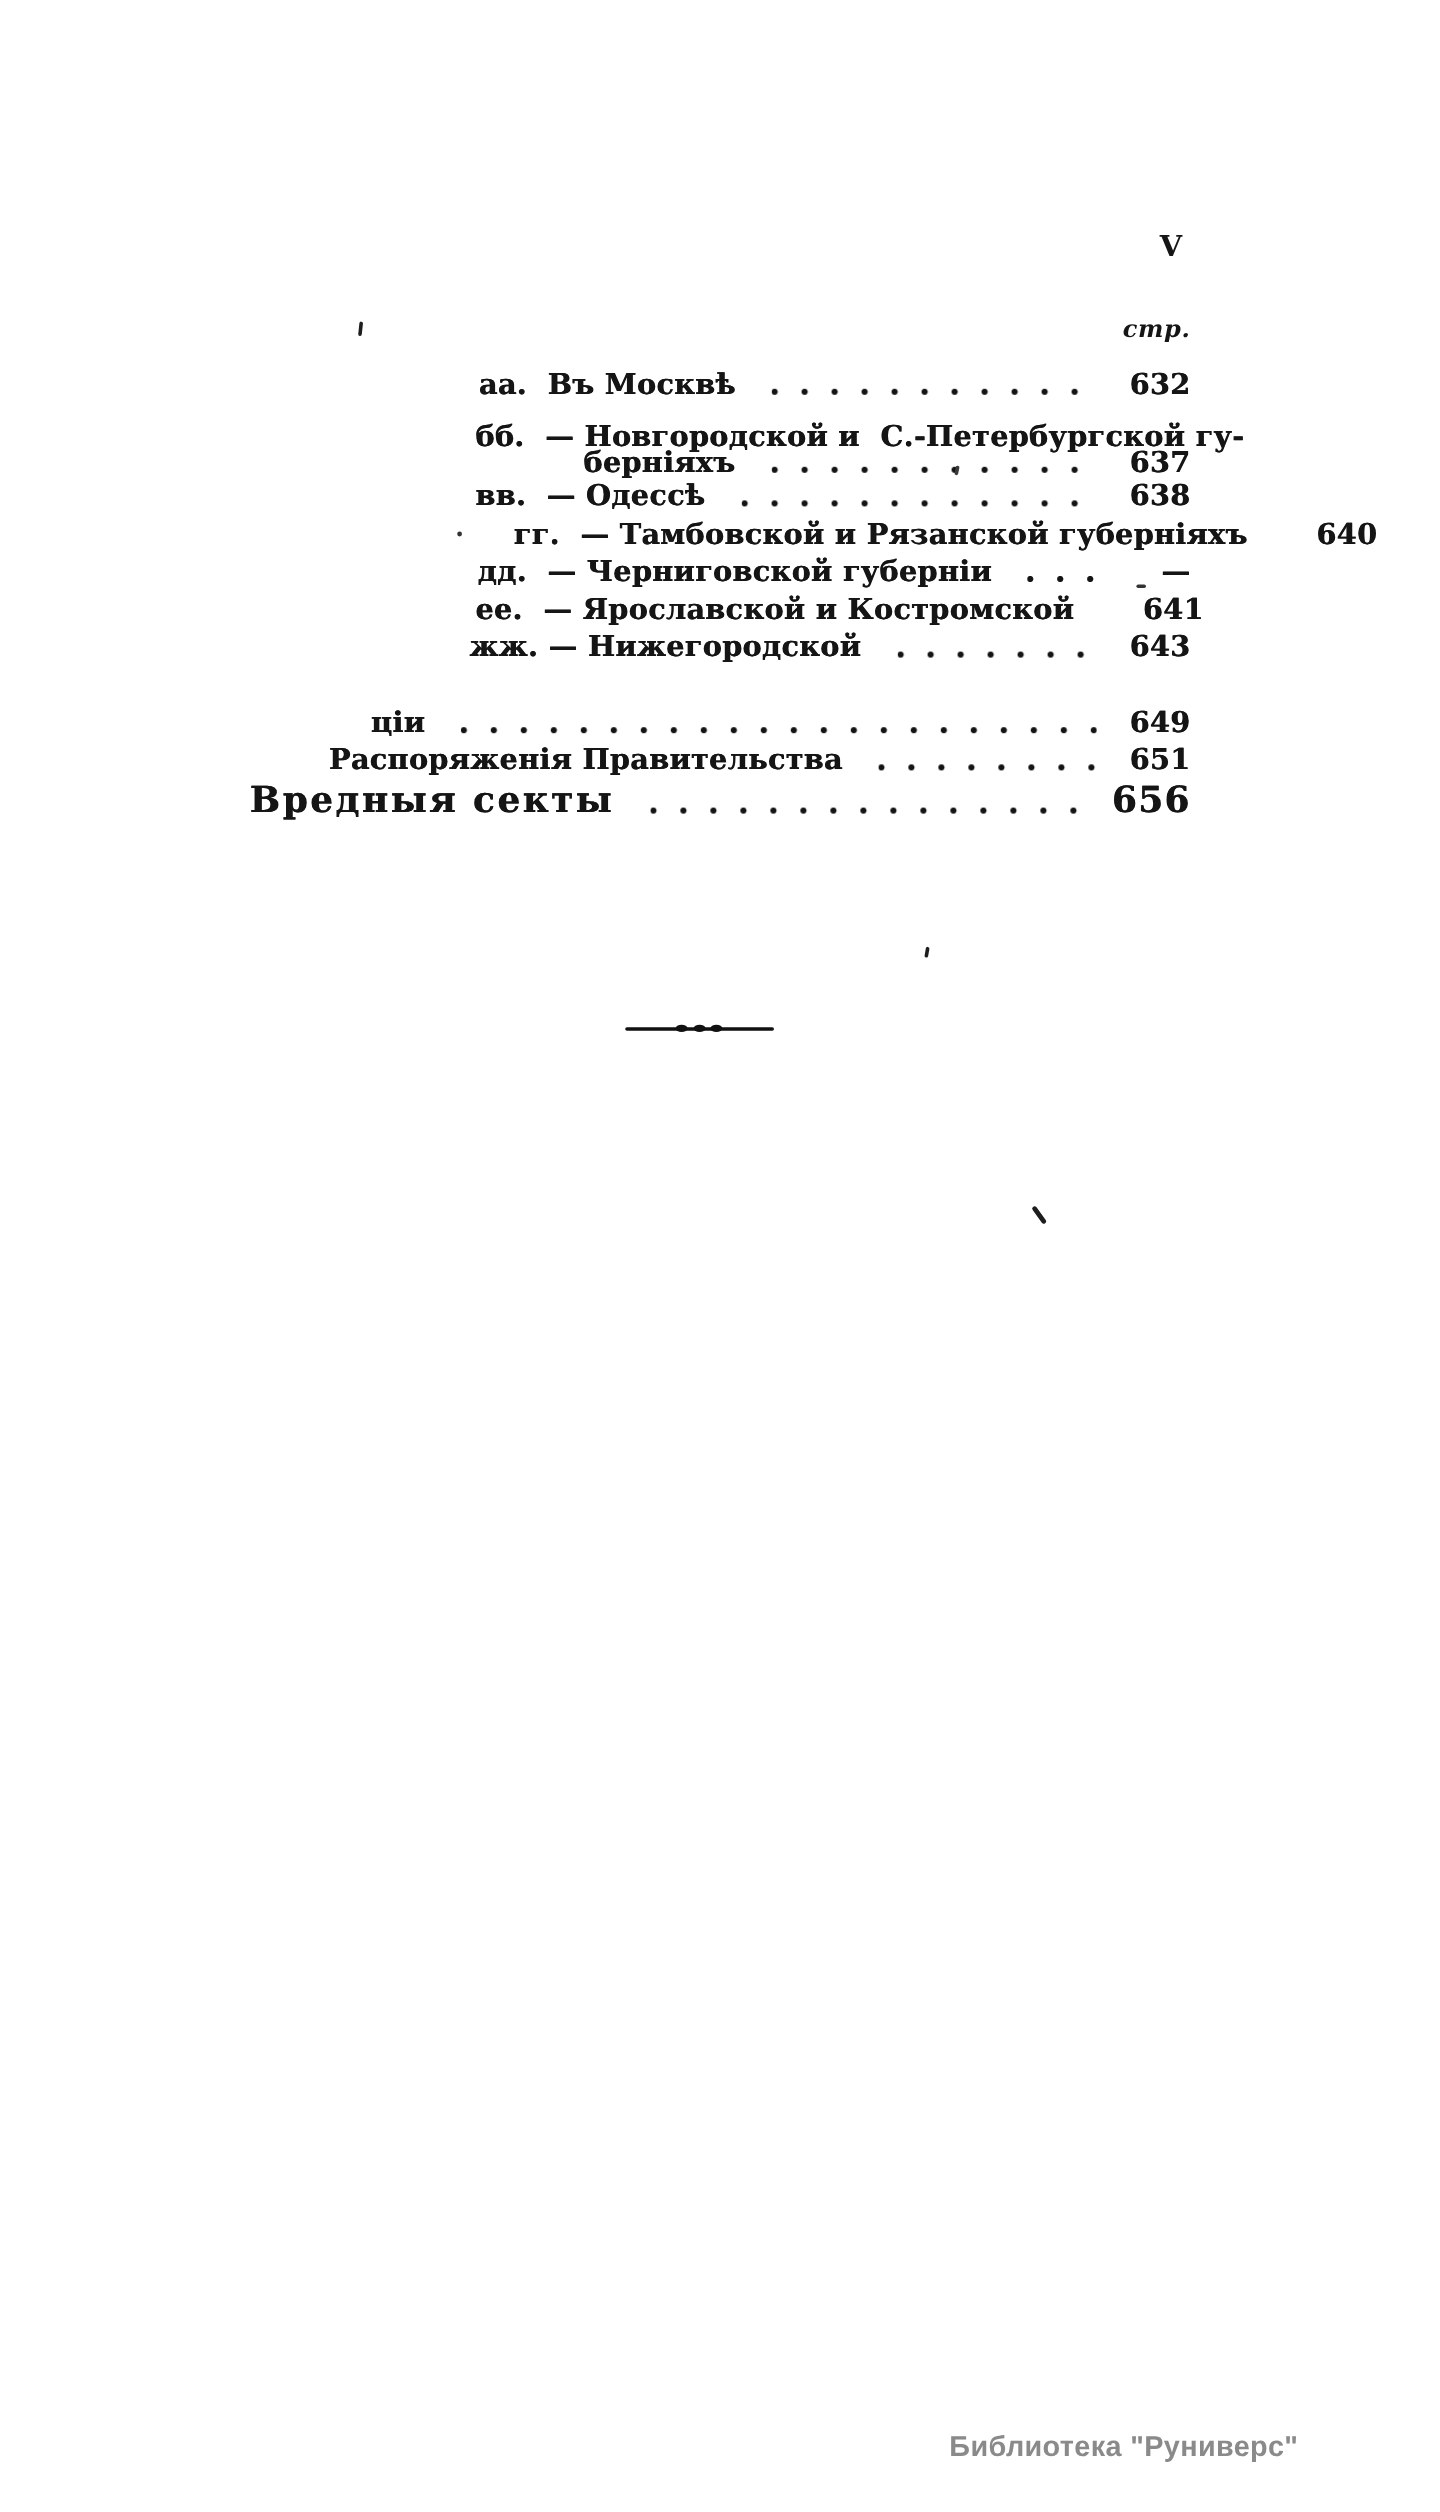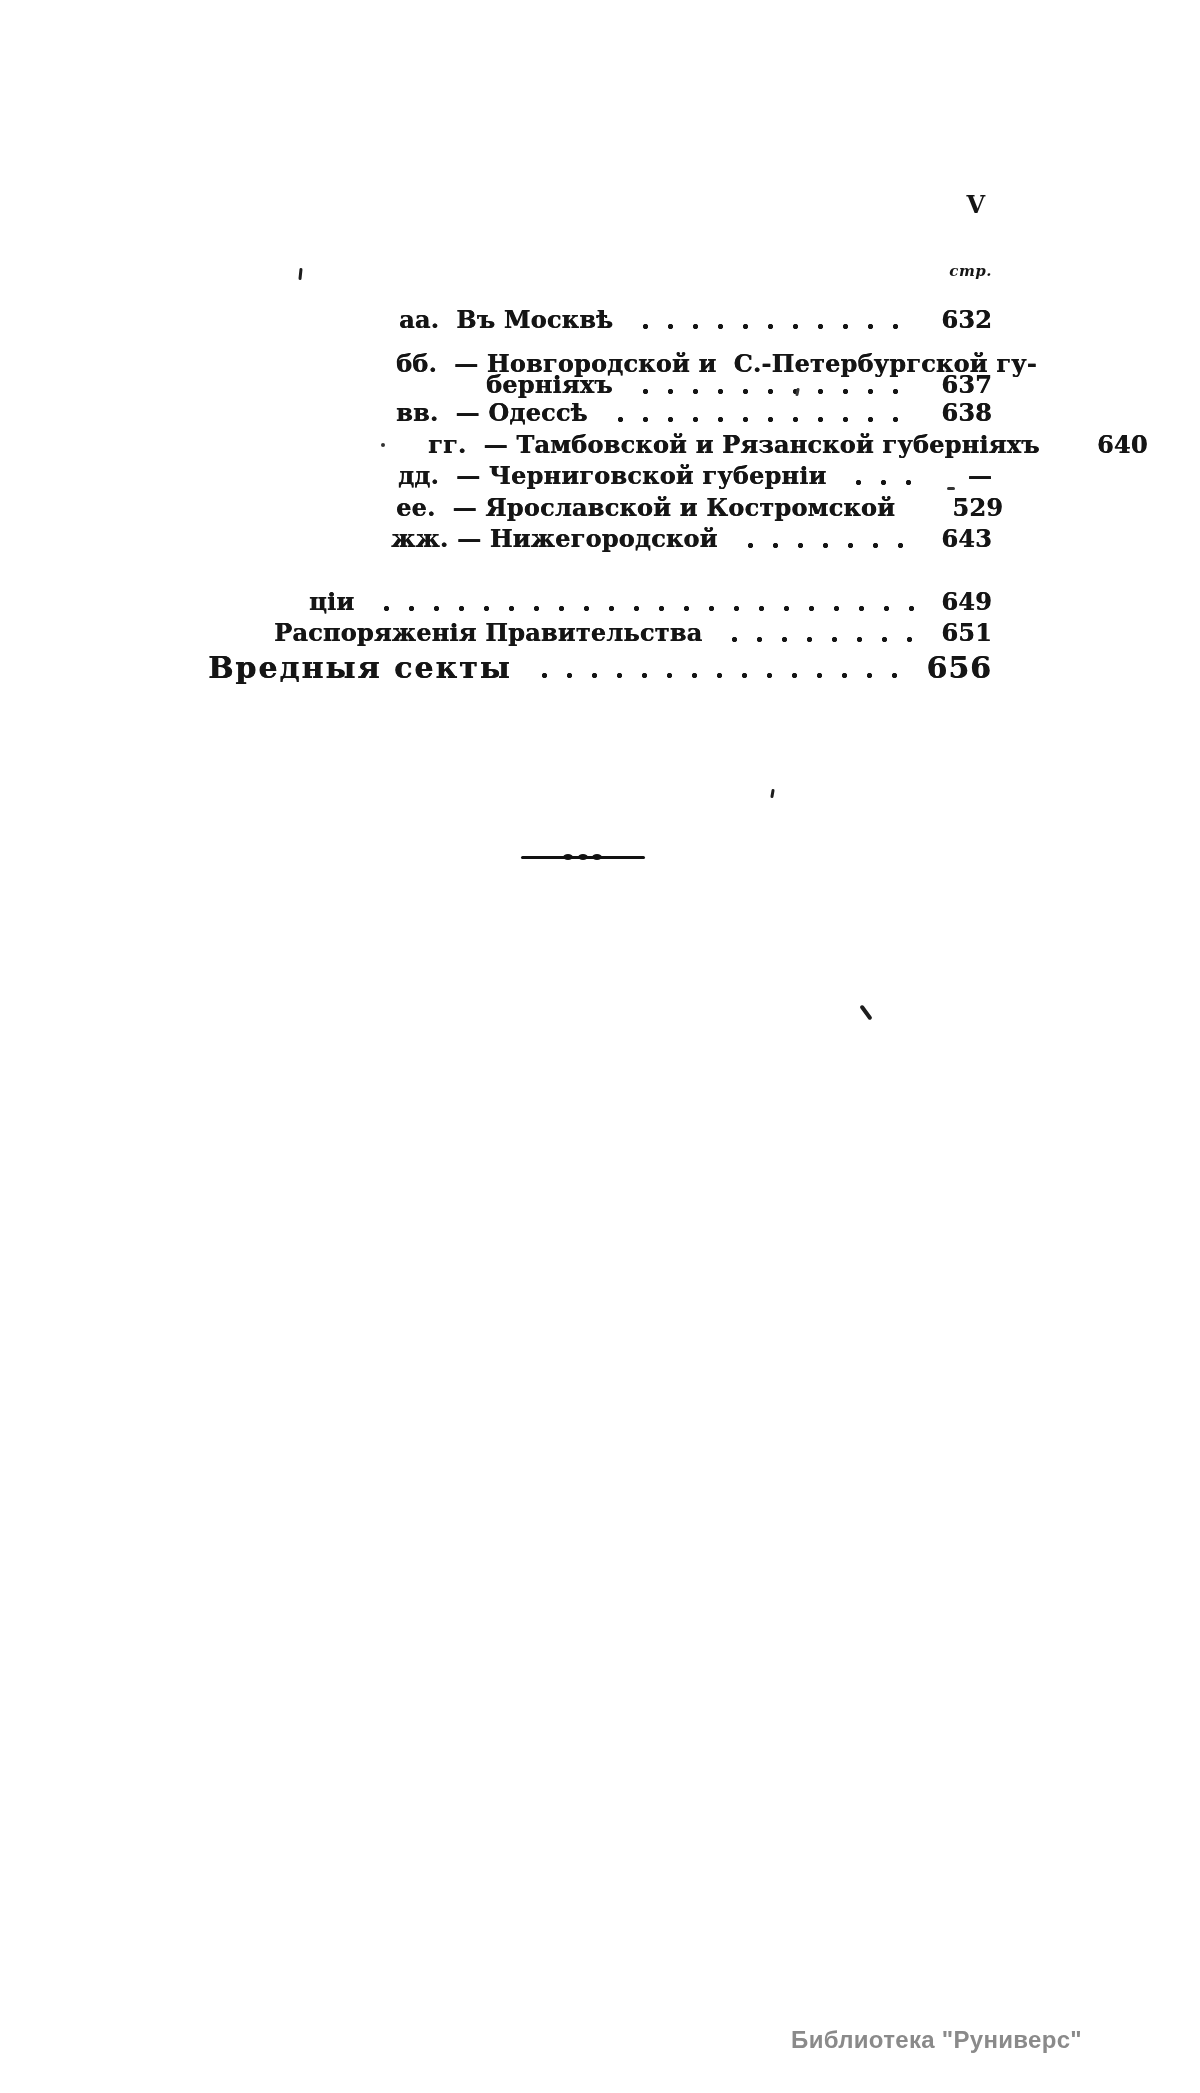"стр." .col-header { font-size: 15px -> 20px }
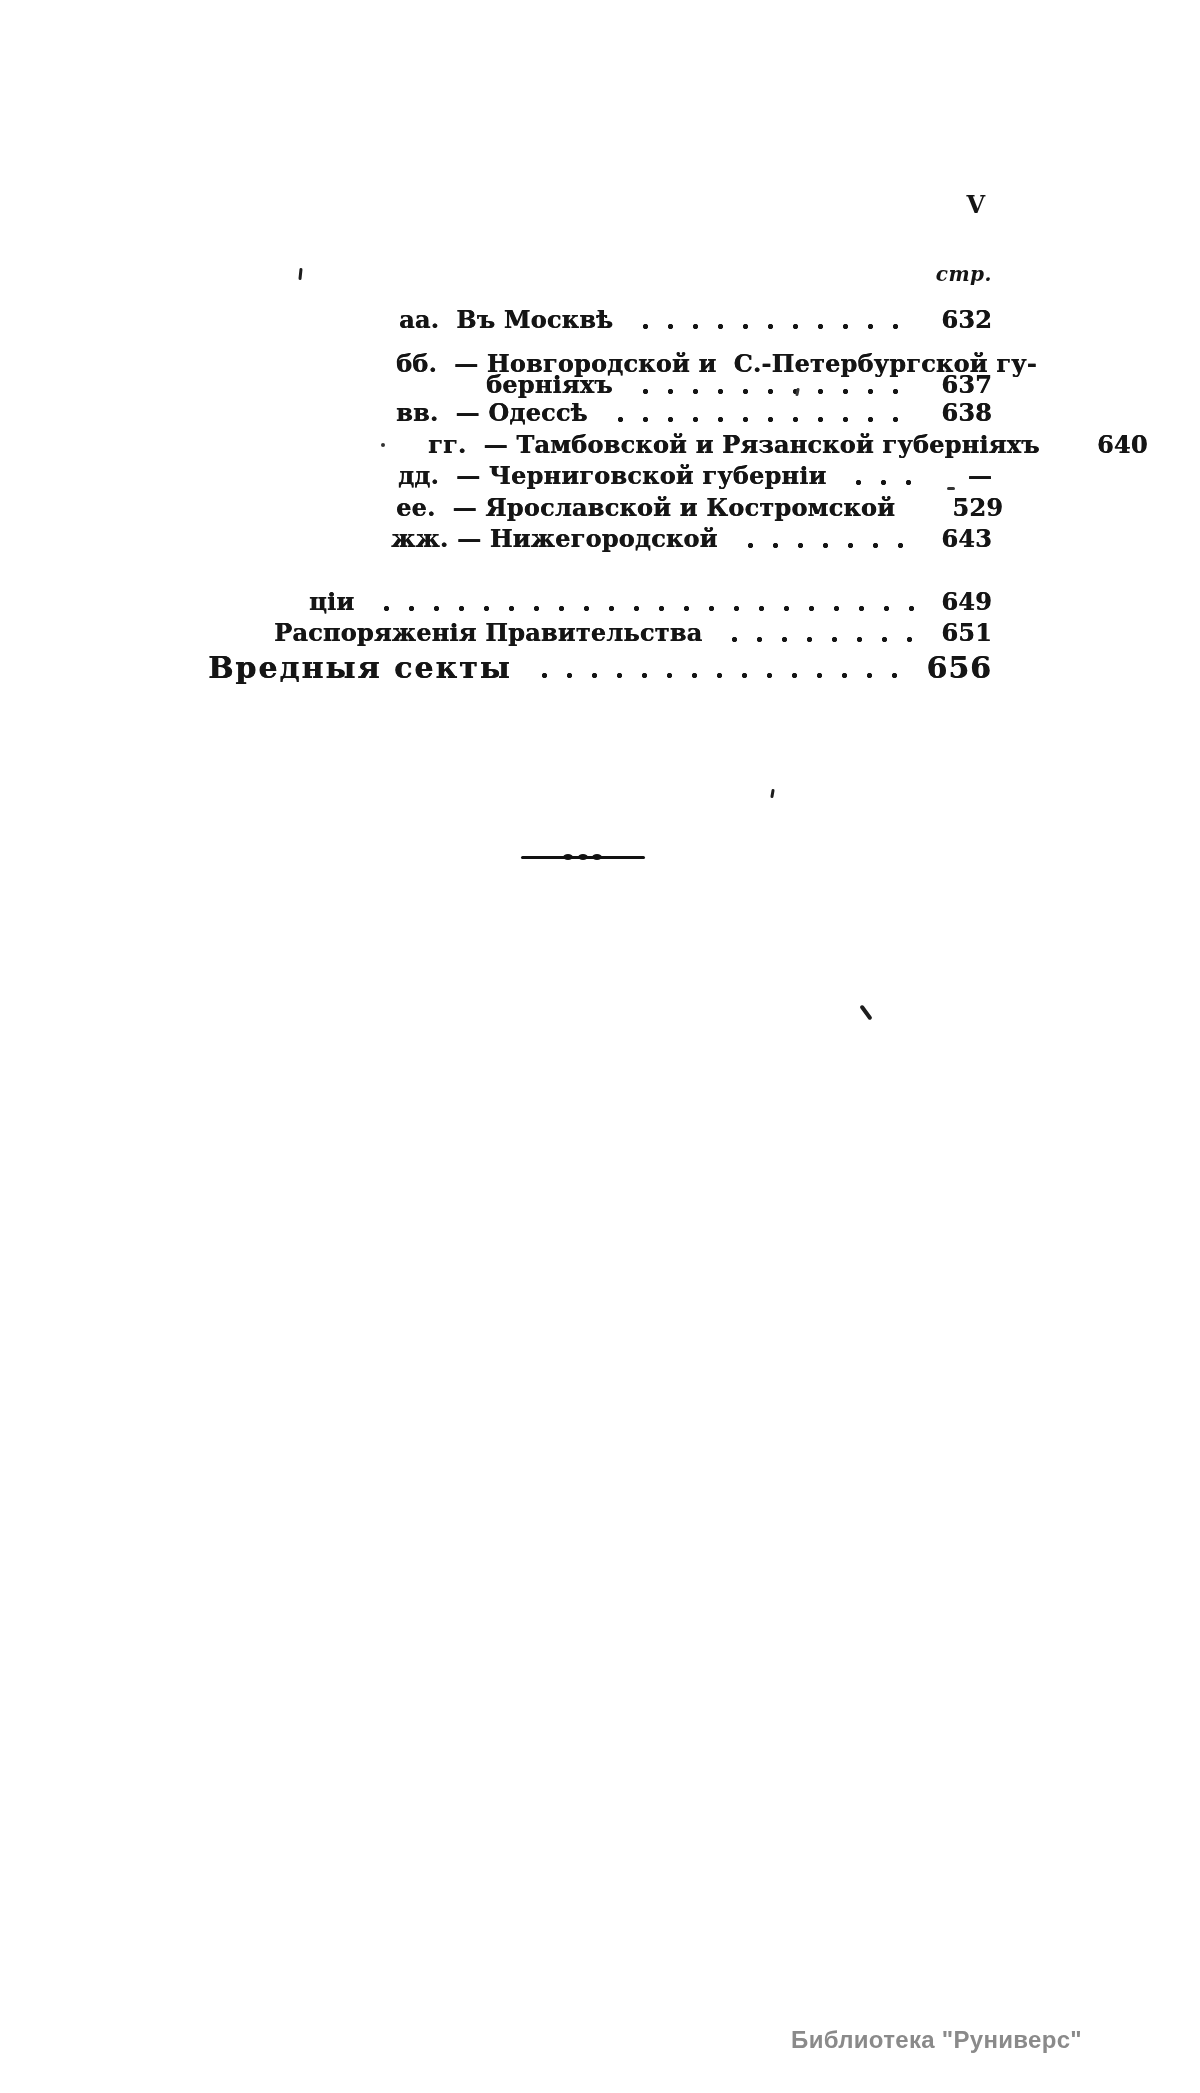"529" span.num { text: 529 -> 641 }
